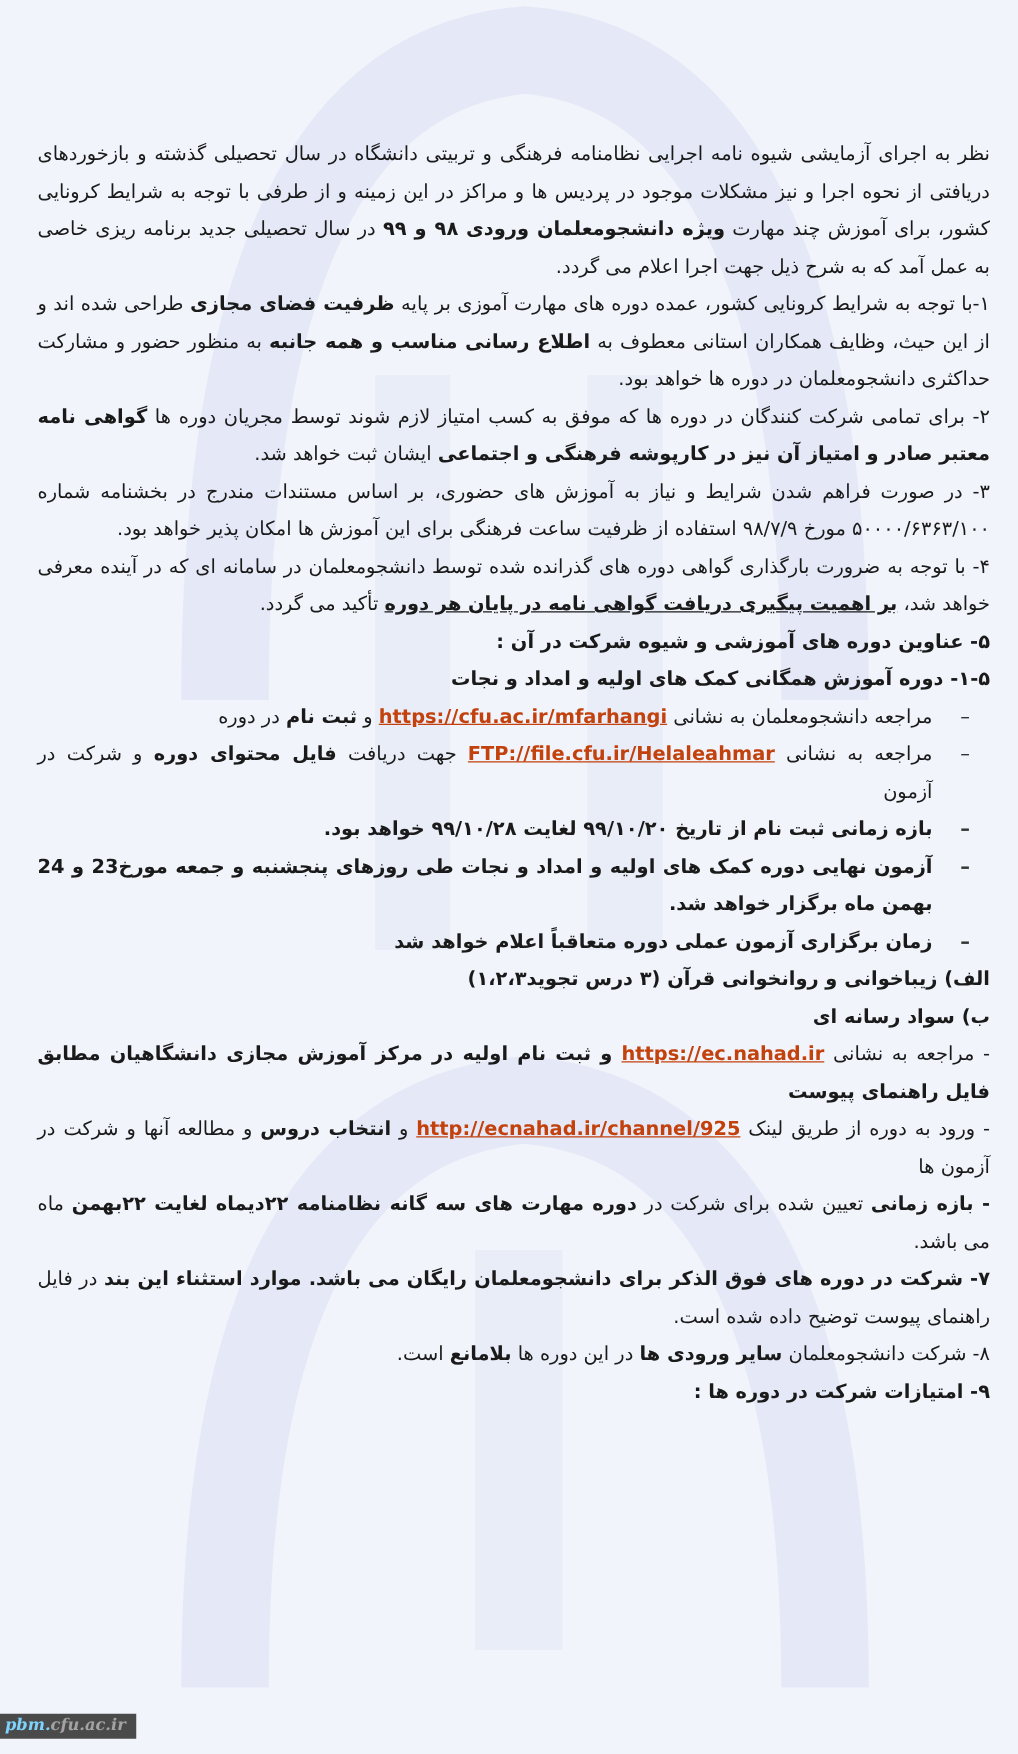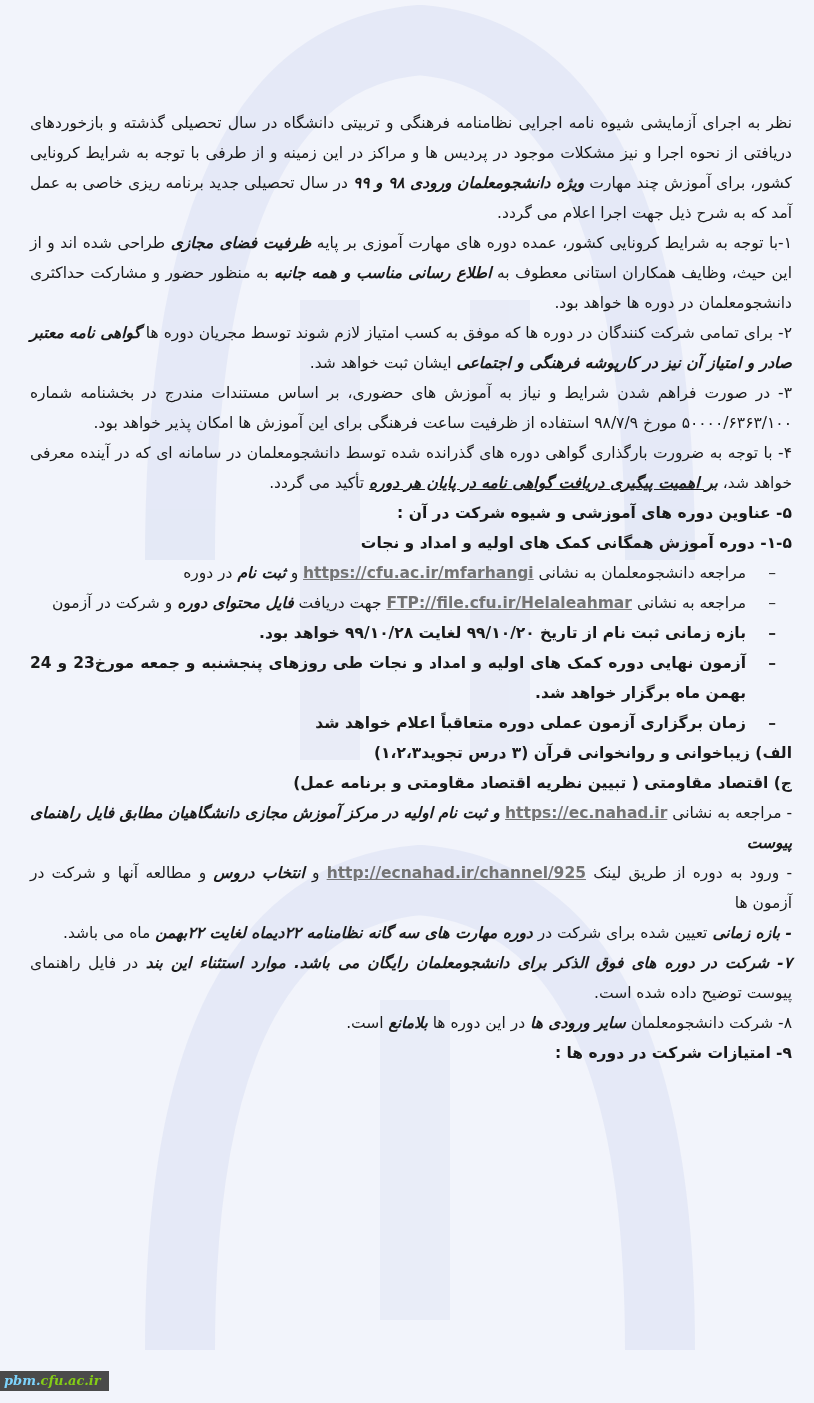"ویژه دانشجومعلمان ورودی ۹۸ و" .b { font-style: italic -> none }
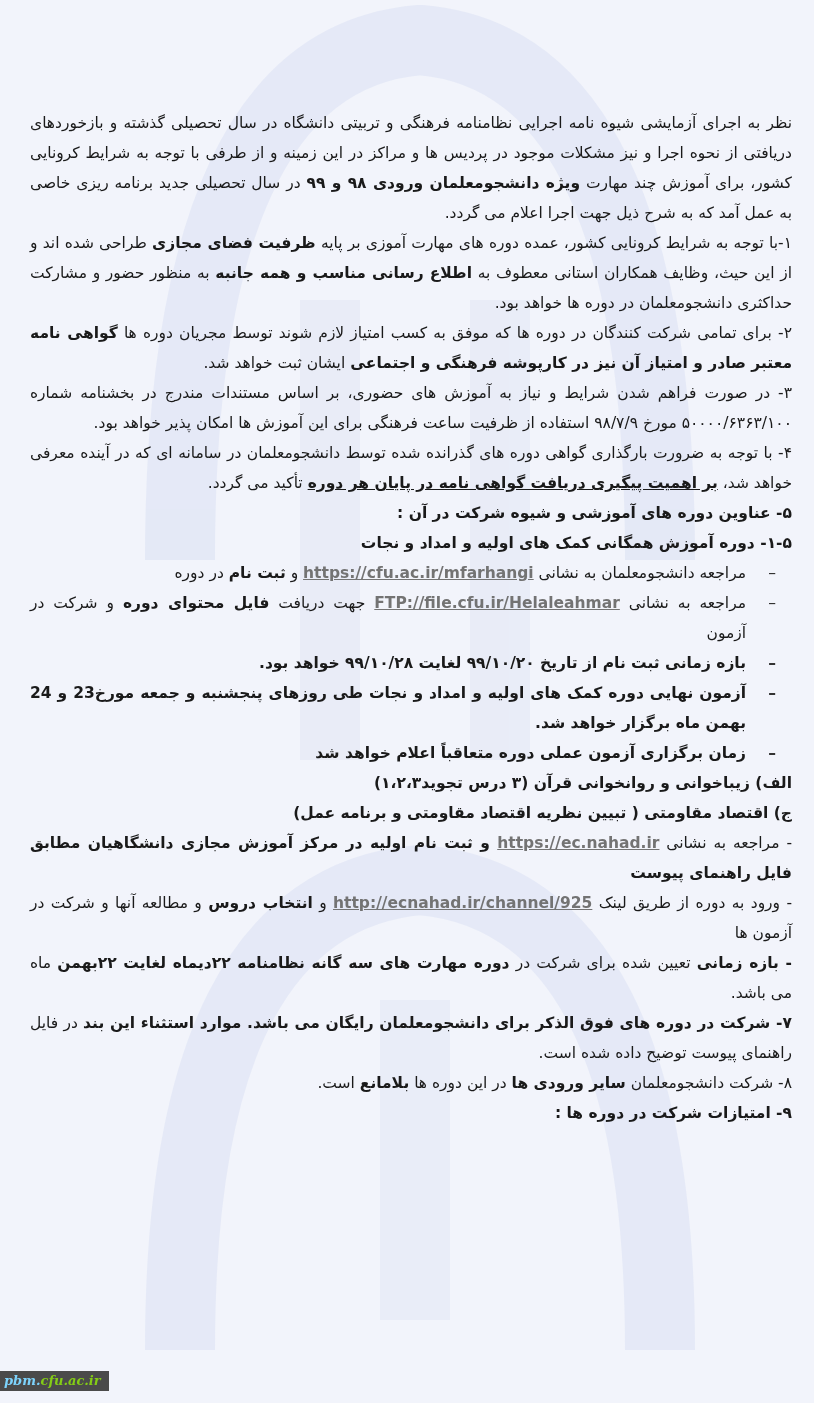"https://cfu.ac.ir/mfarhangi" a.link { color: #737373 -> #c2410c }
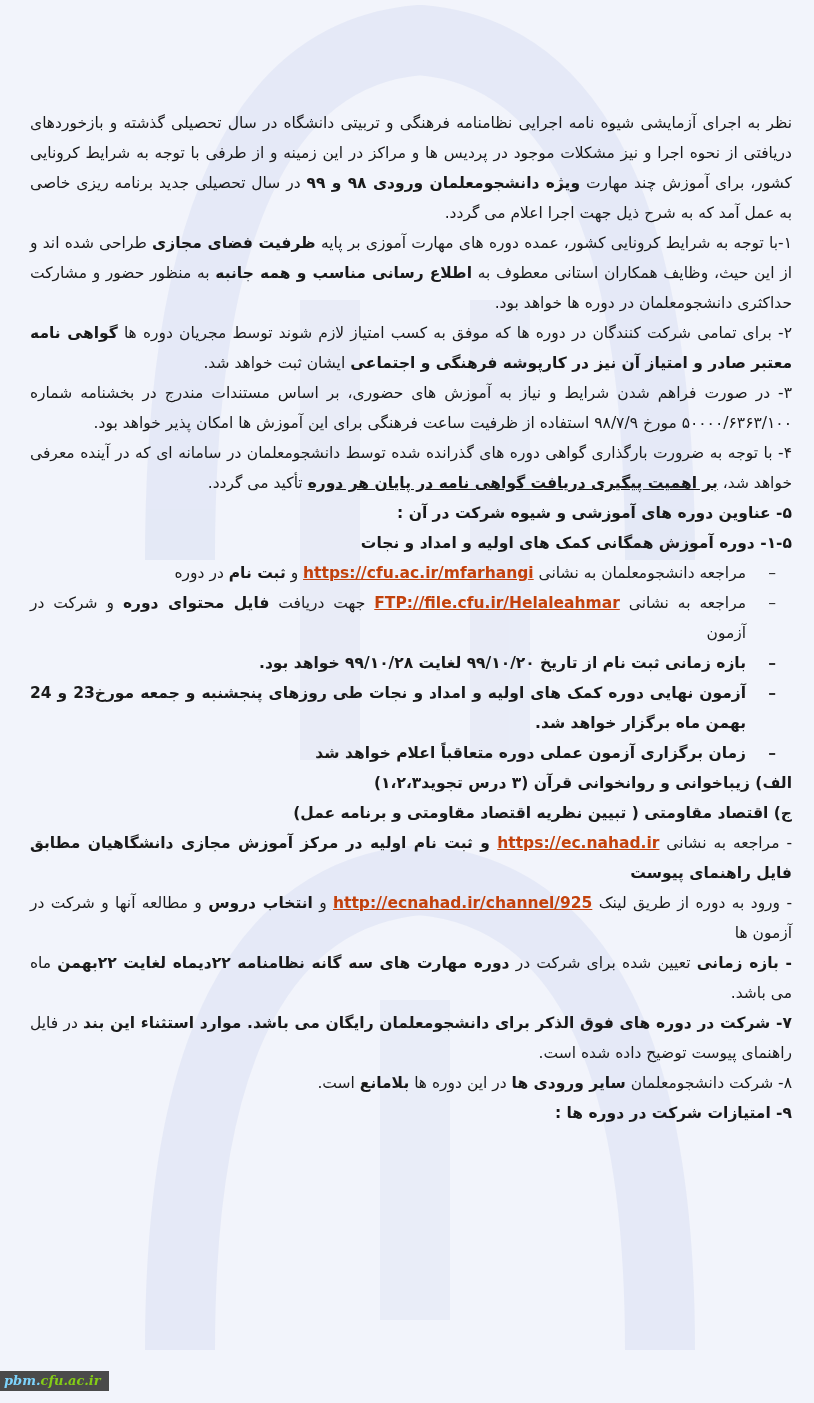"ب) سواد رسانه ای" p.heading { html: none -> <p>ب) سواد رسانه ای</p> }
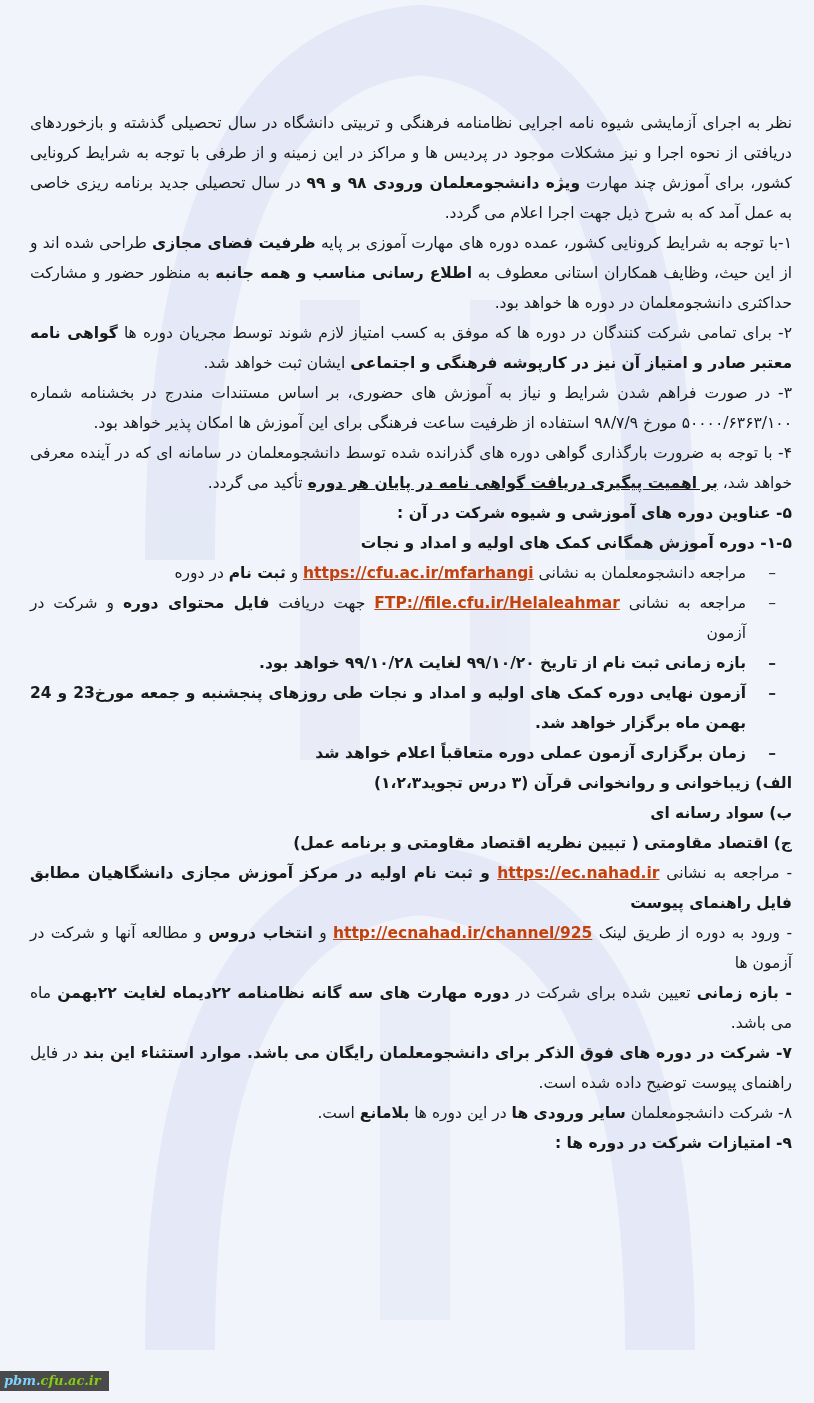"ج) اقتصاد مقاومتی ( تبیین" p.heading { html: <p>ج) اقتصاد مقاومتی ( تبیین نظریه اقتصاد مقاومتی و برنامه عمل)</p> -> none }
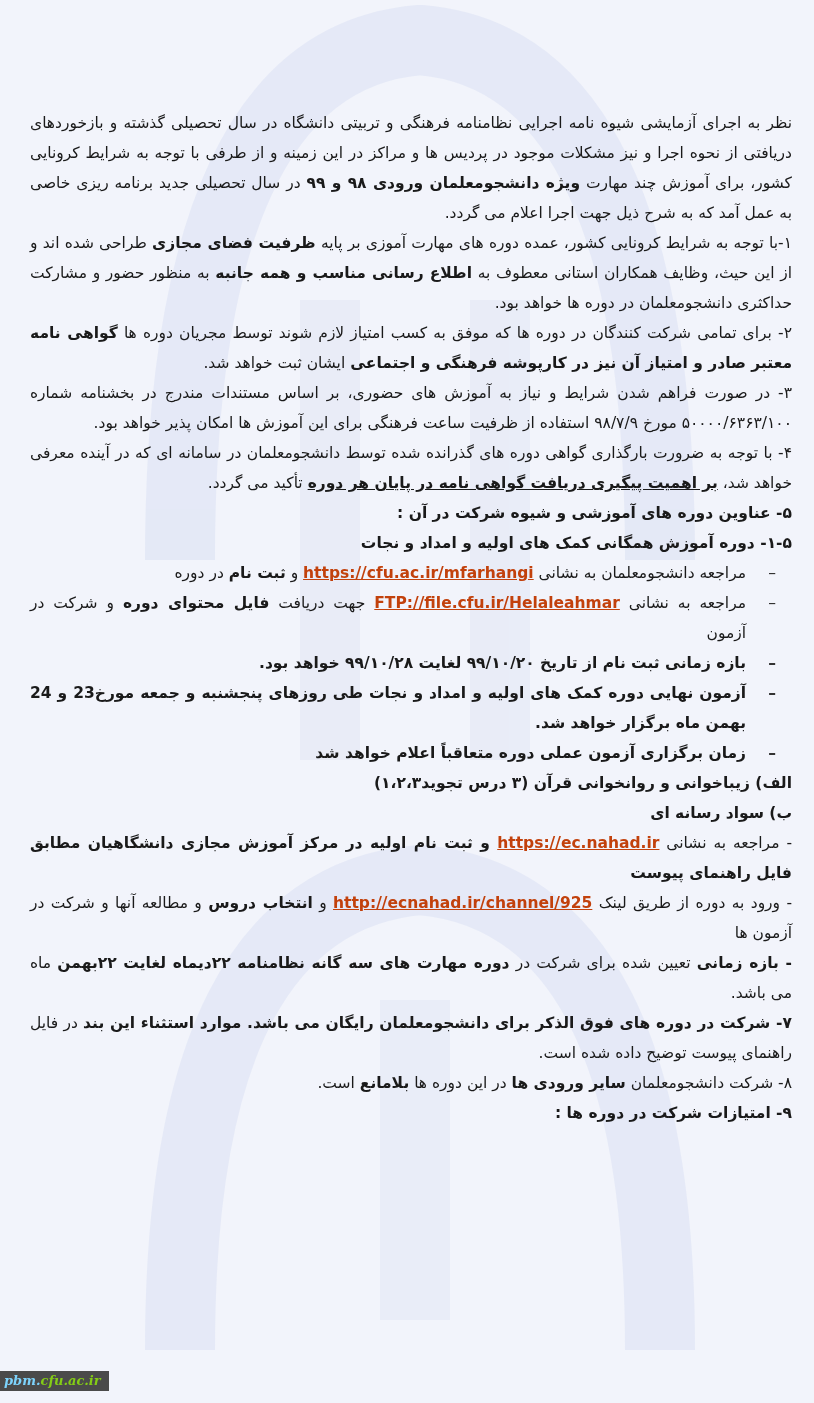"cfu.ac.ir" .footer-badge .o { color: #84cc16 -> #a3a3a3 }
